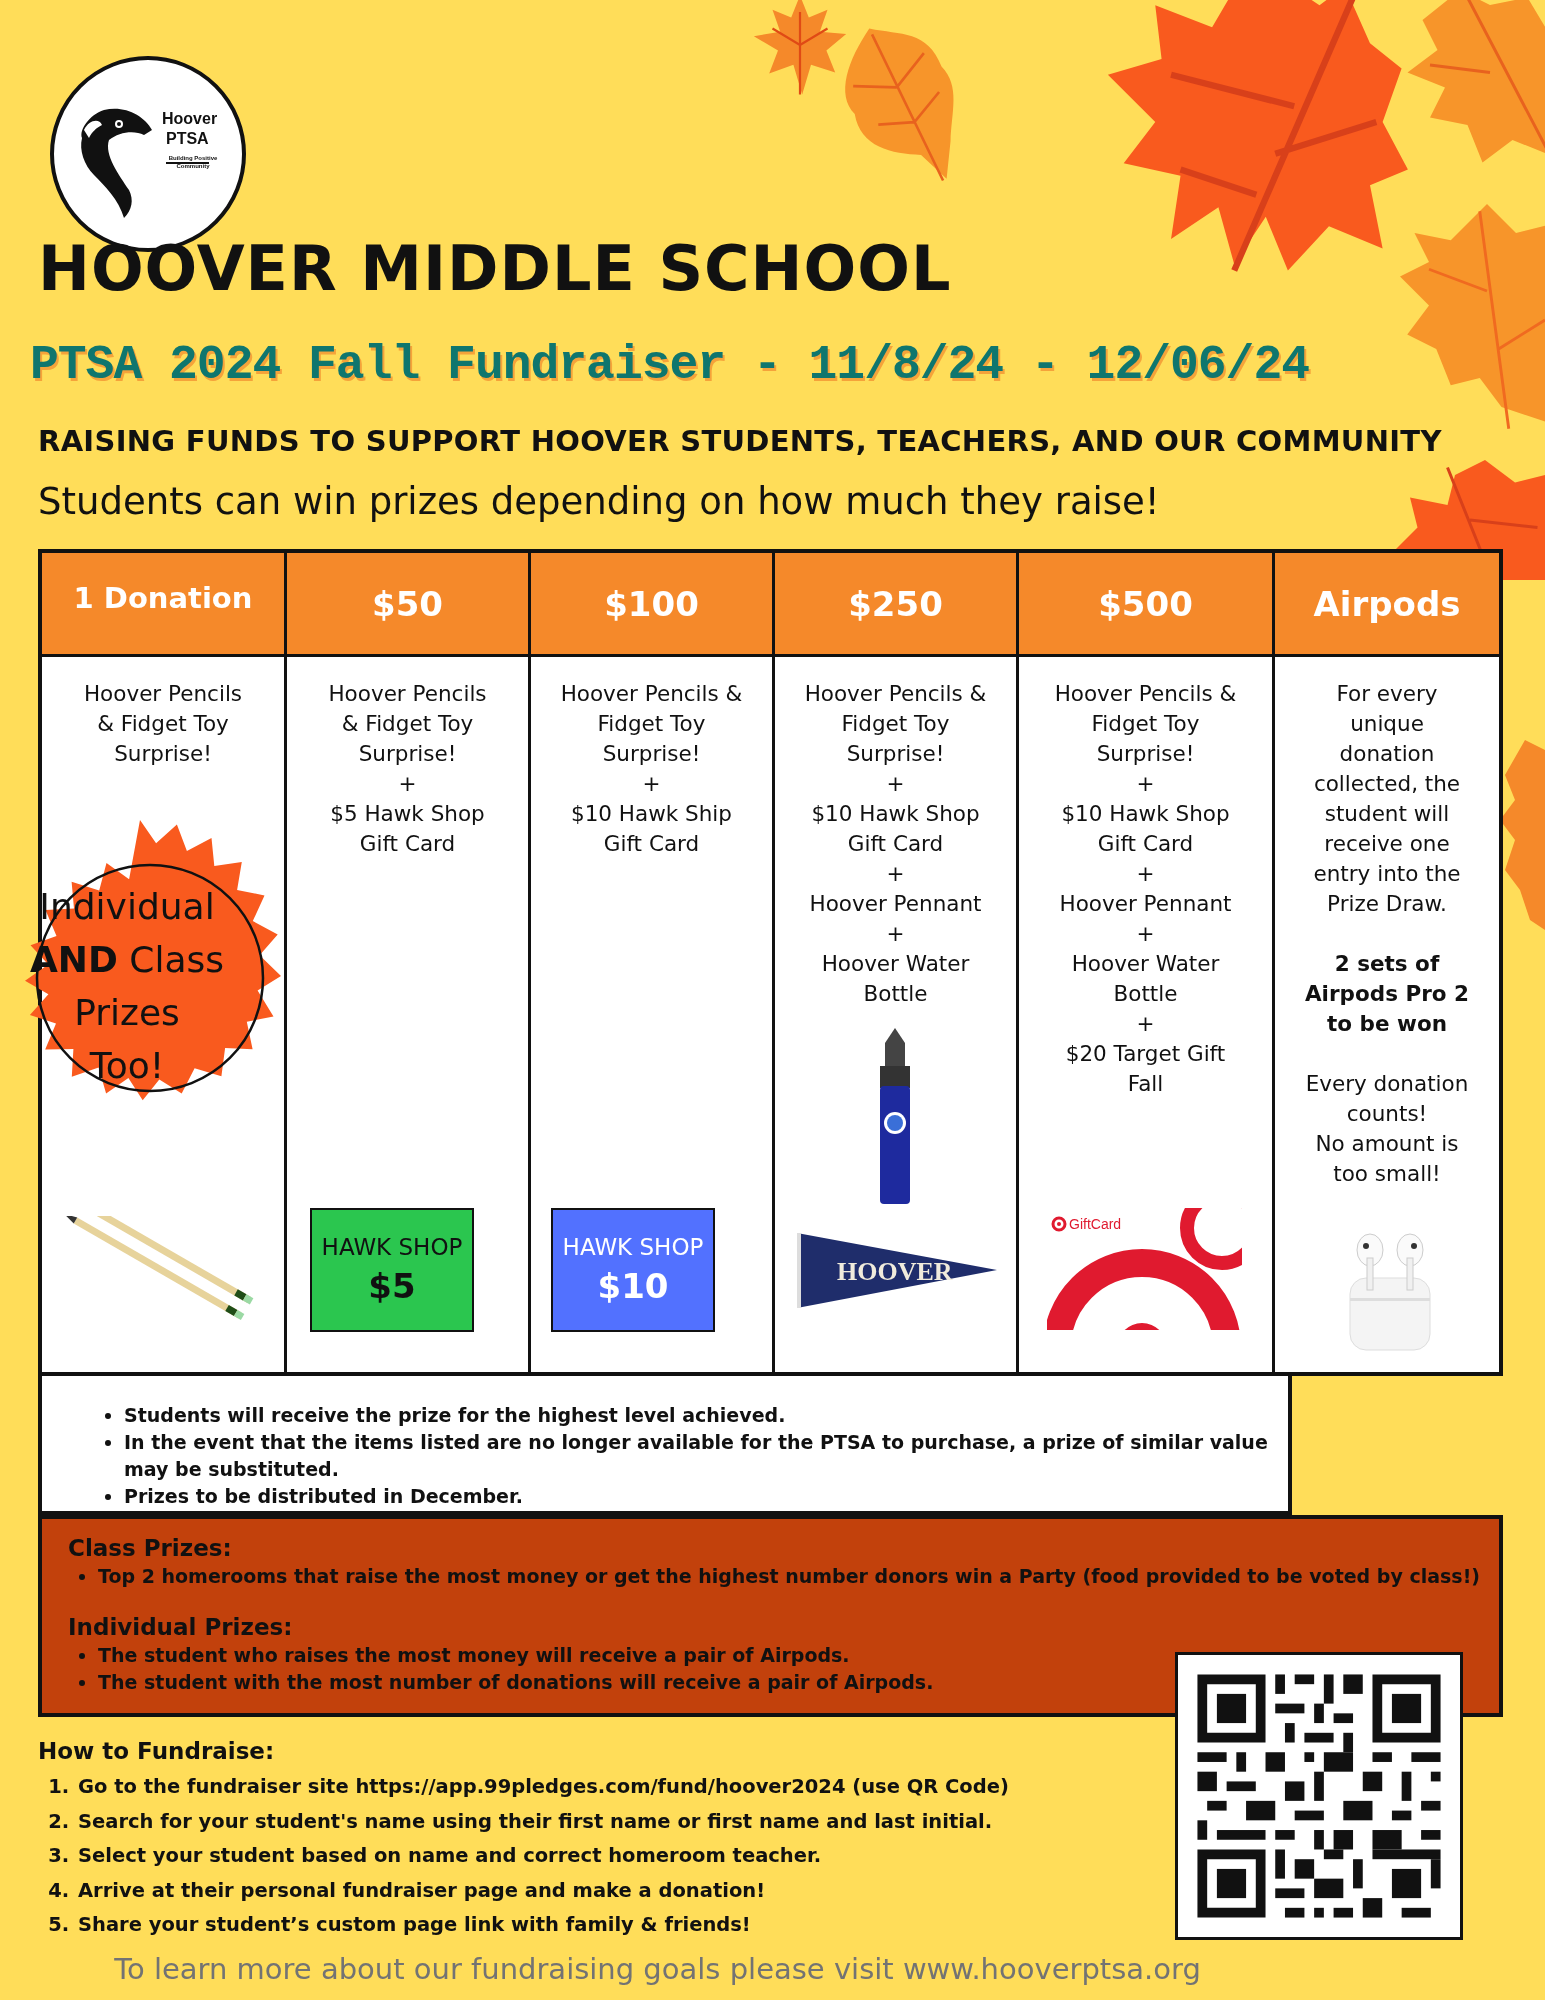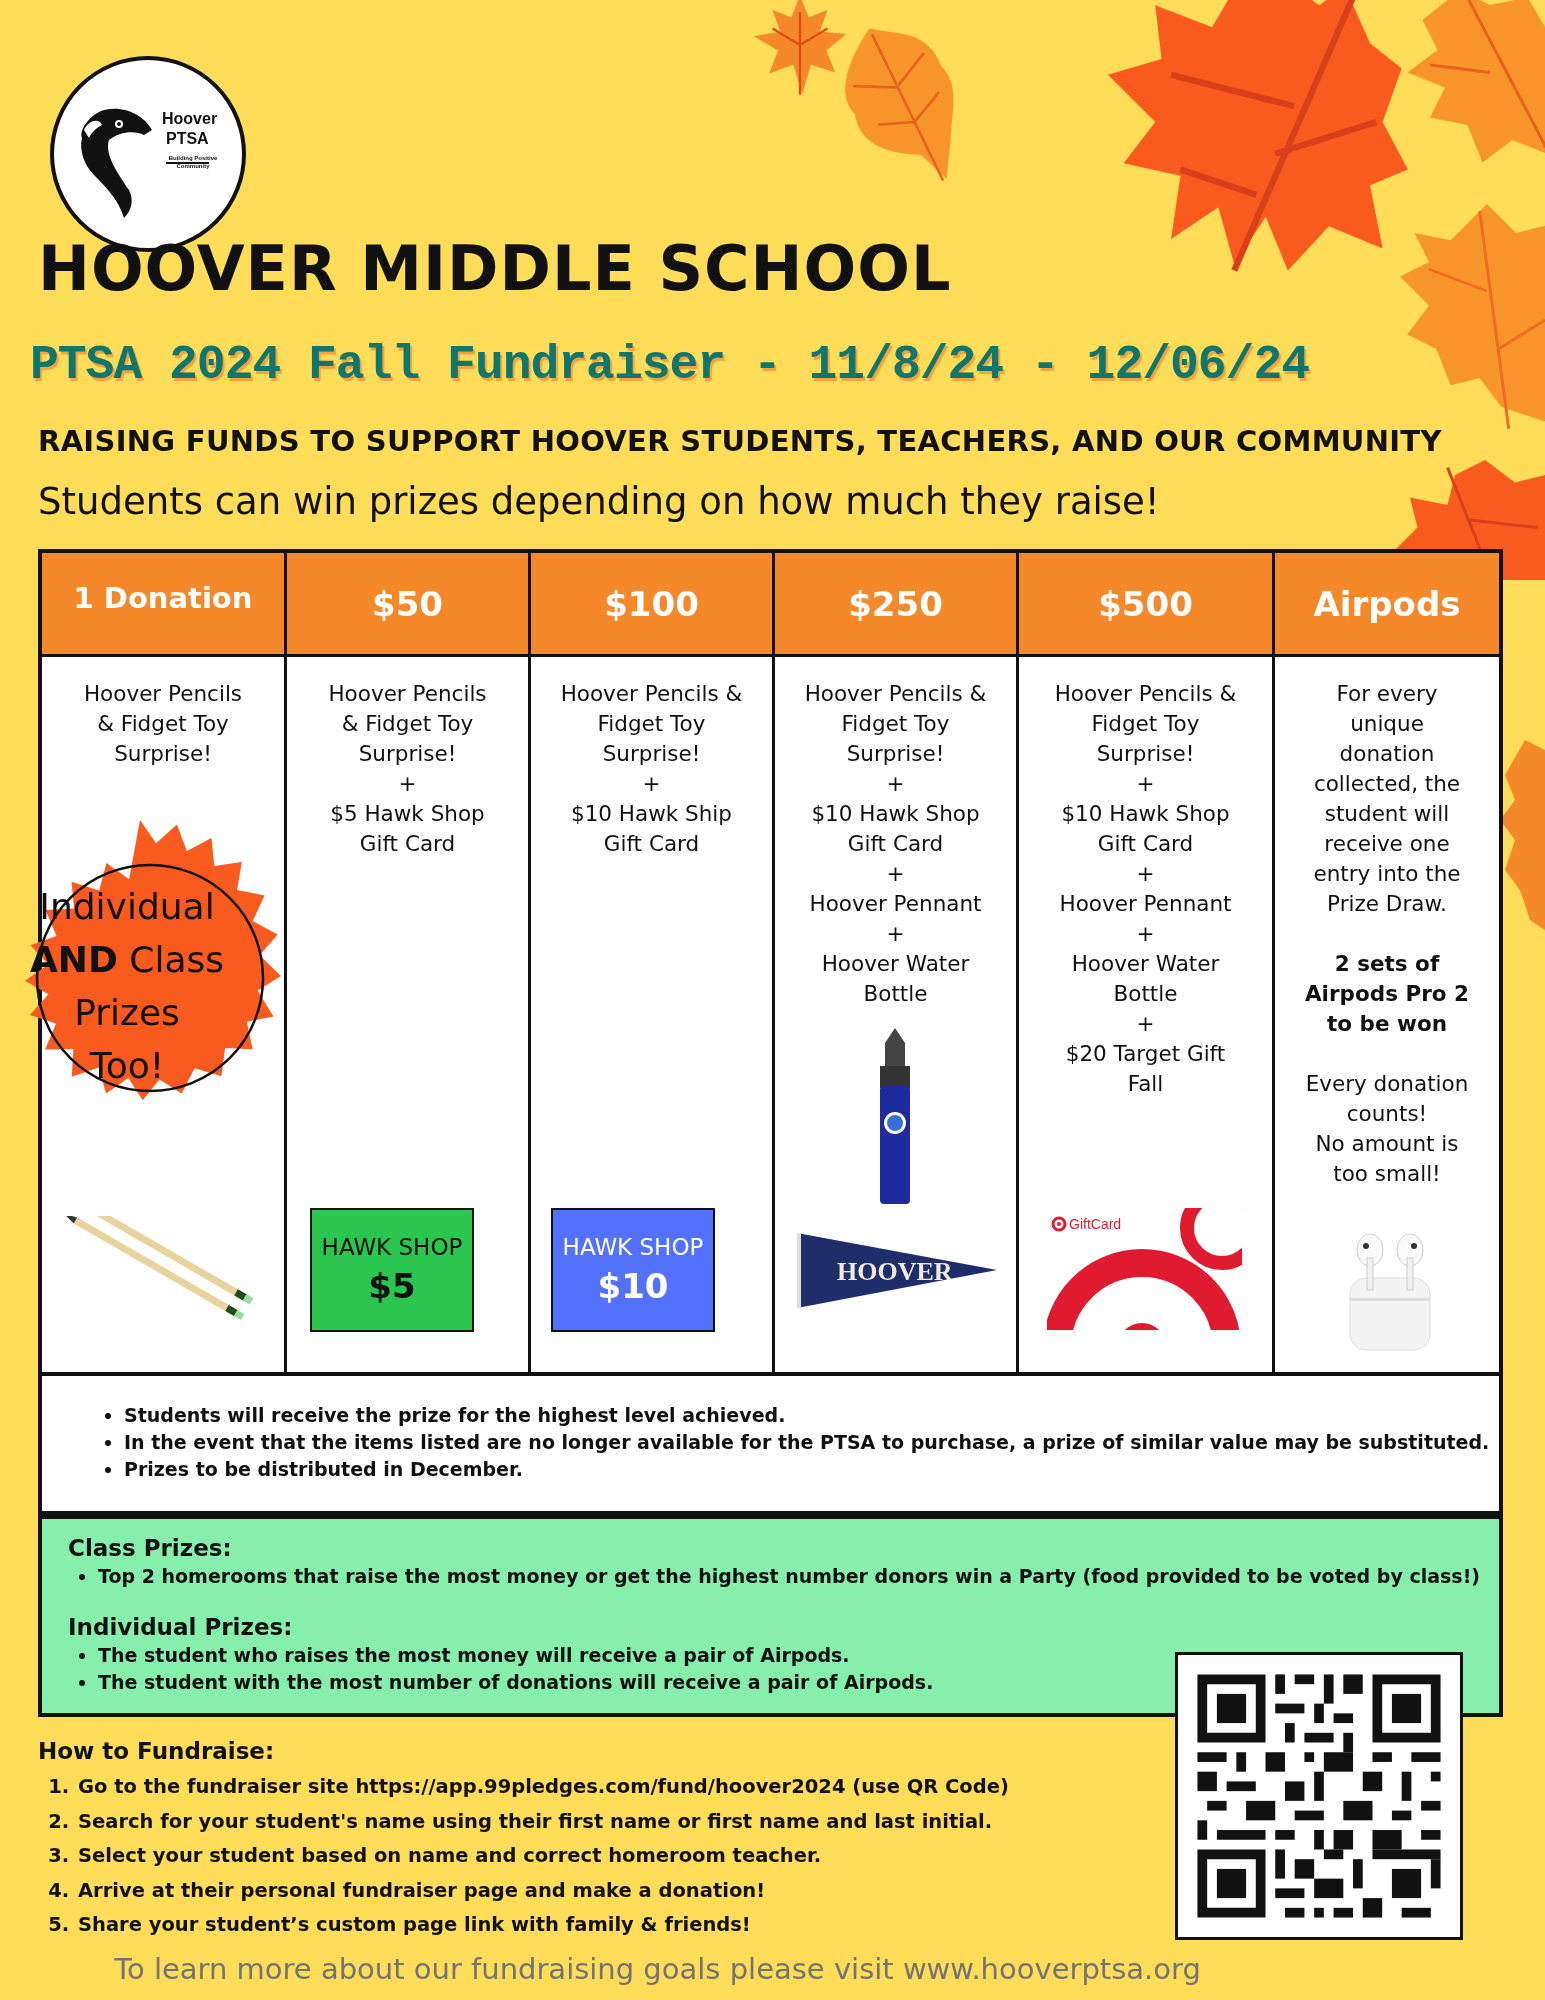"Students will receive the prize" .notes { width: 1465px -> 1254px }
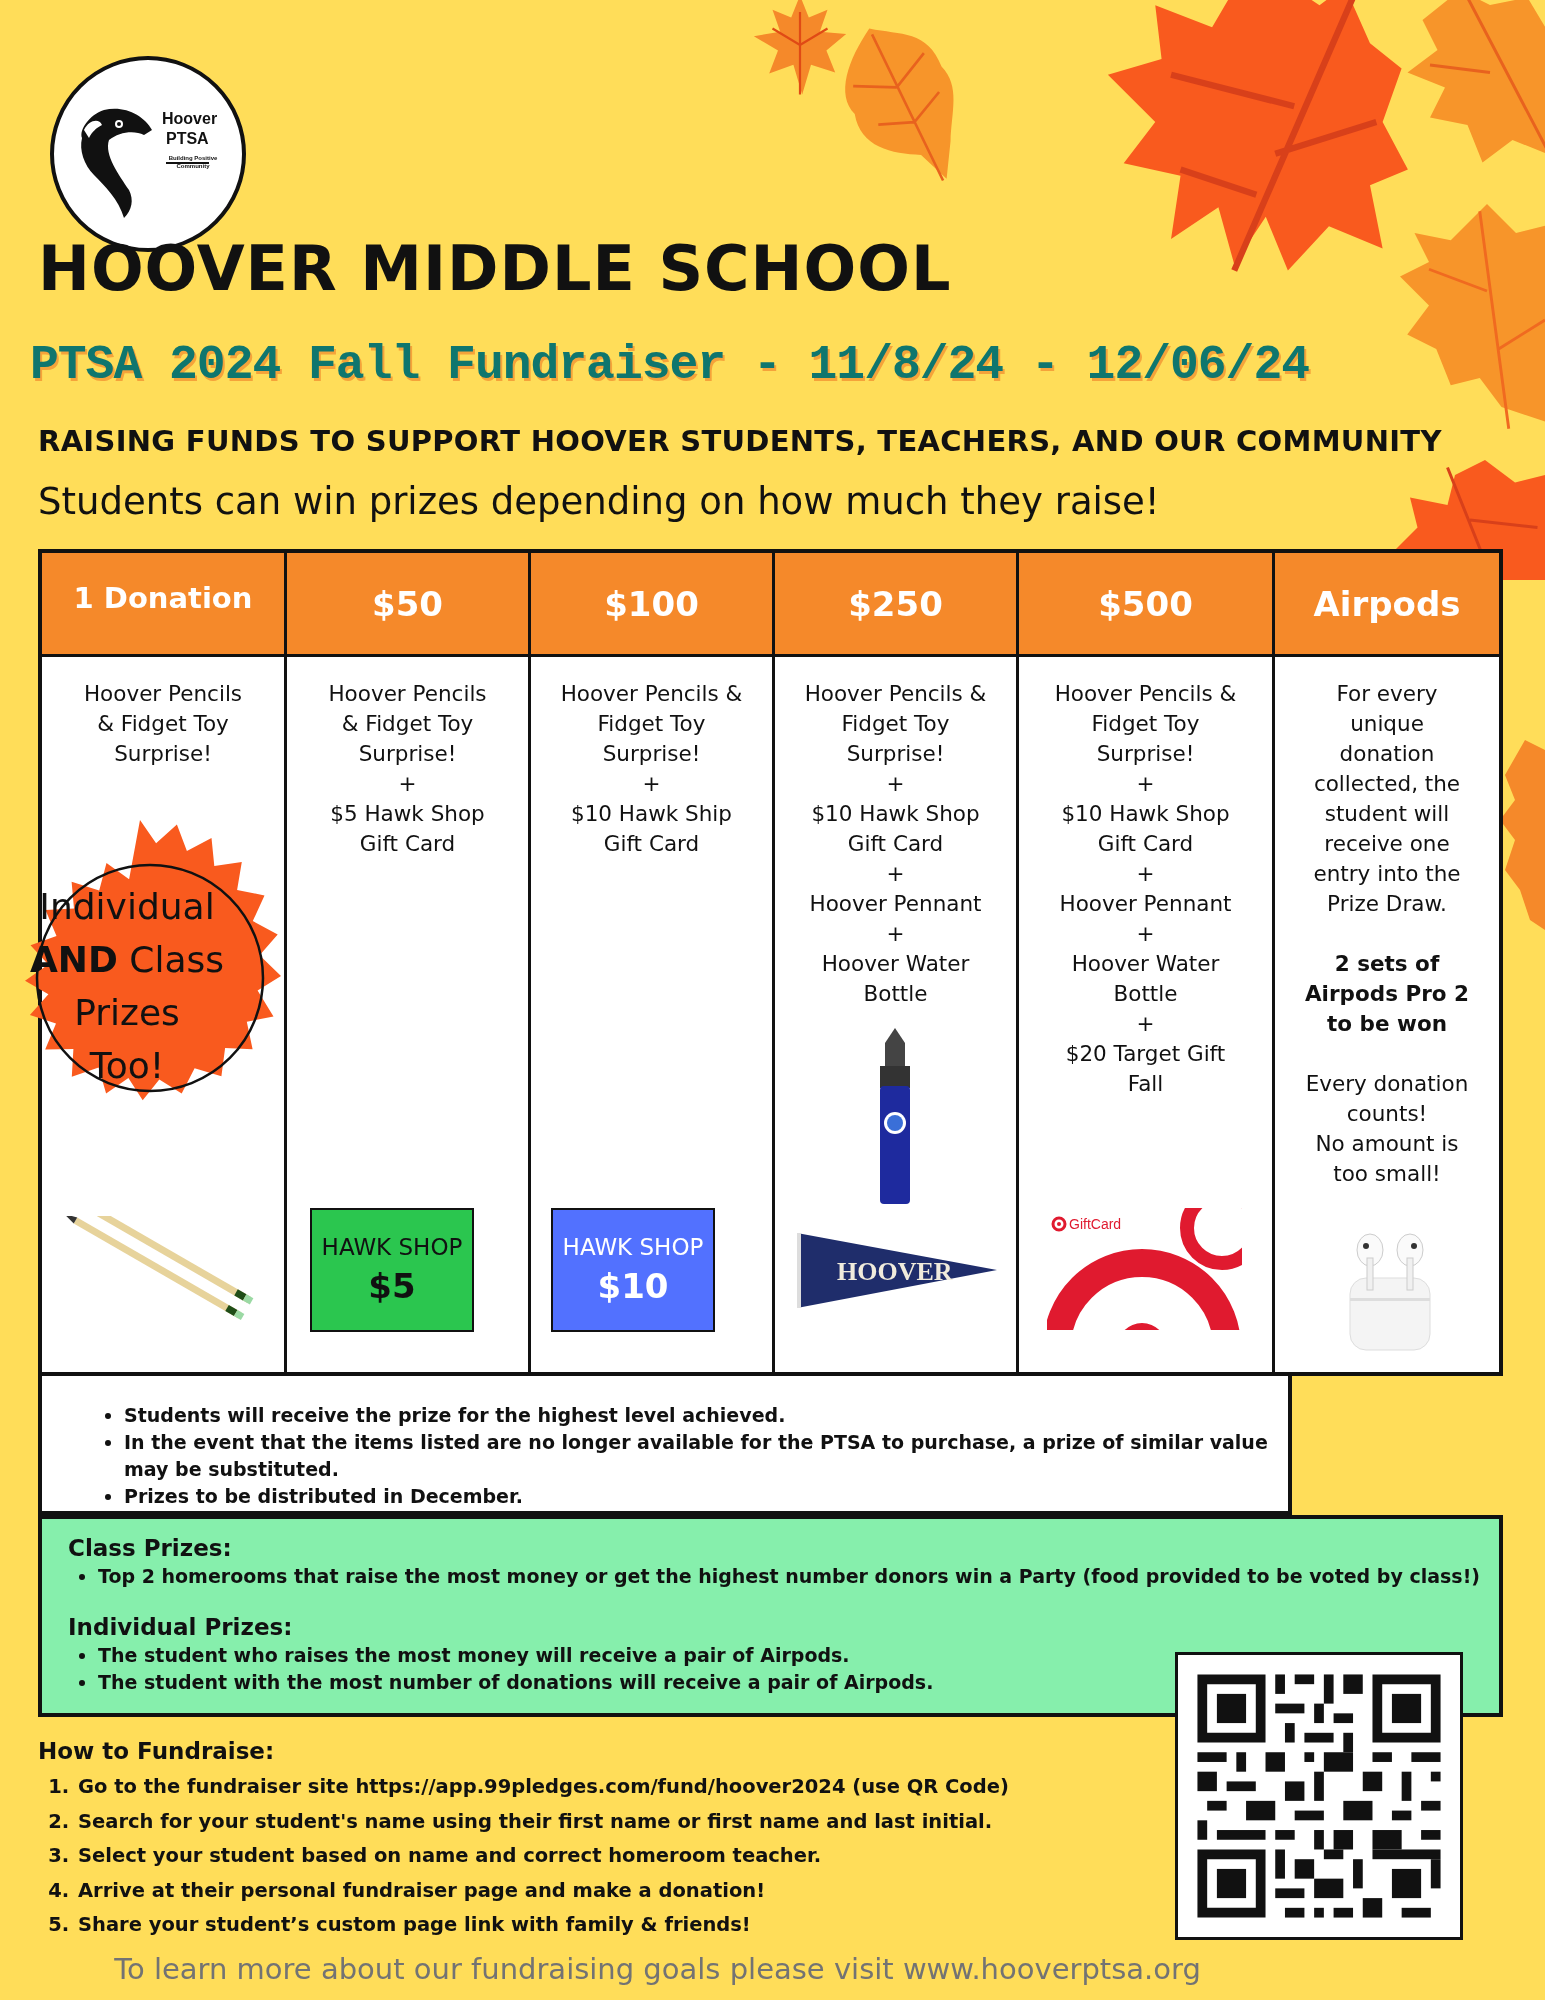"Class Prizes:" .prizes { background: #86efac -> #c2410c }
